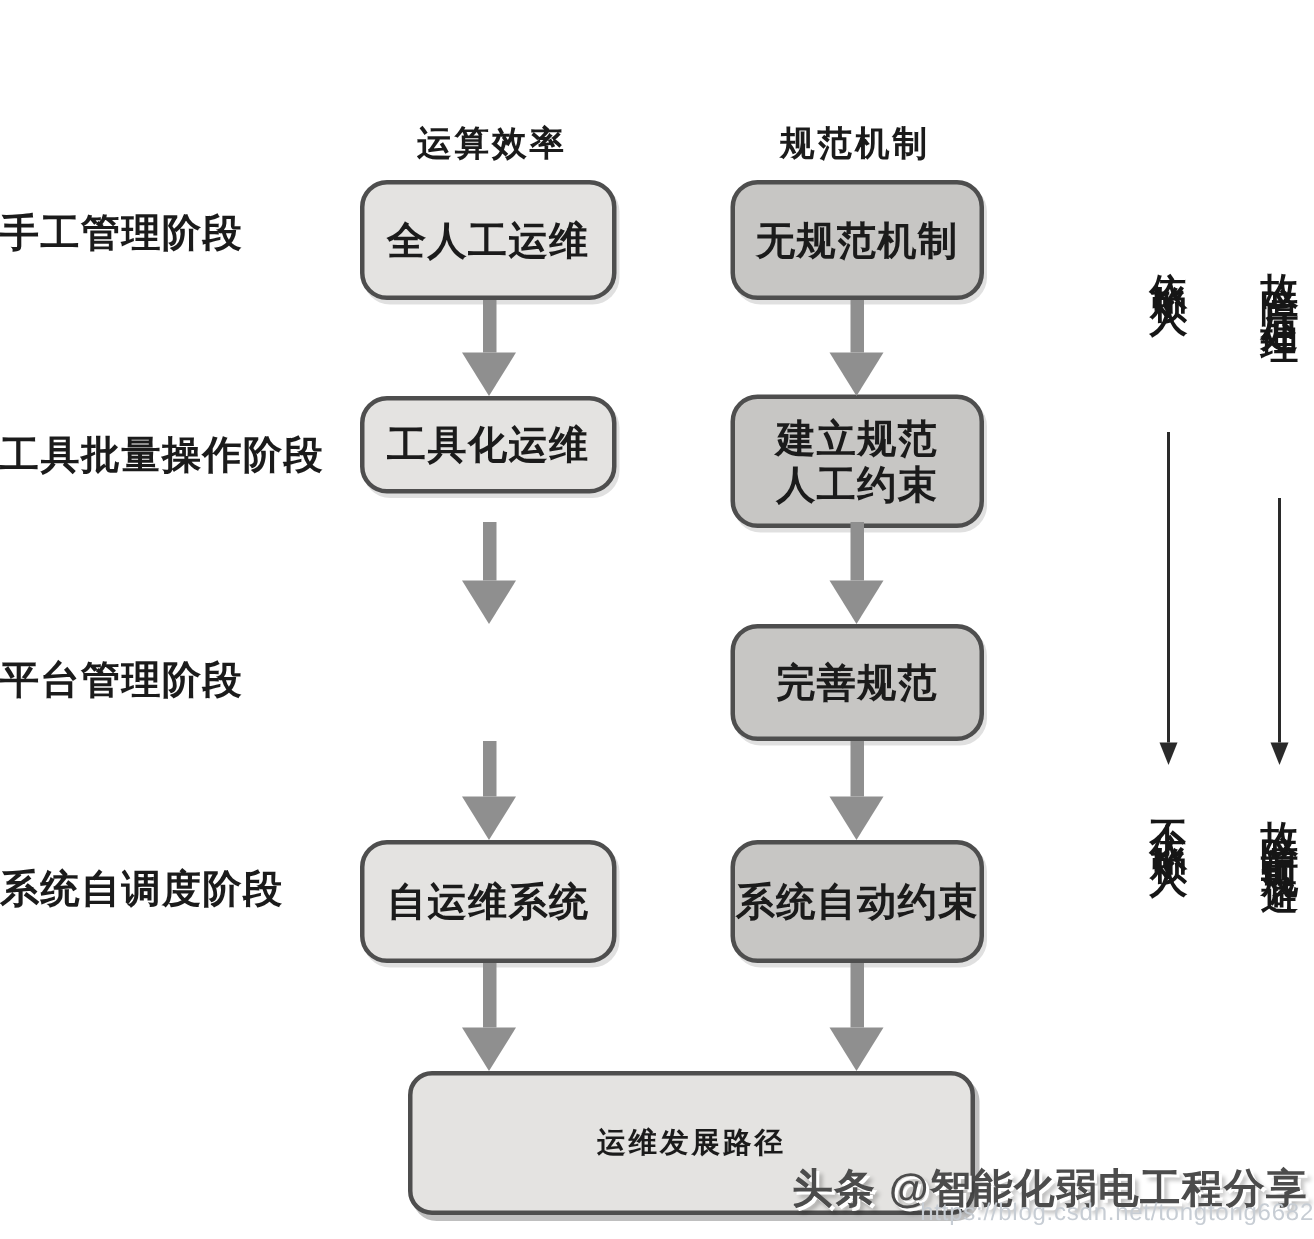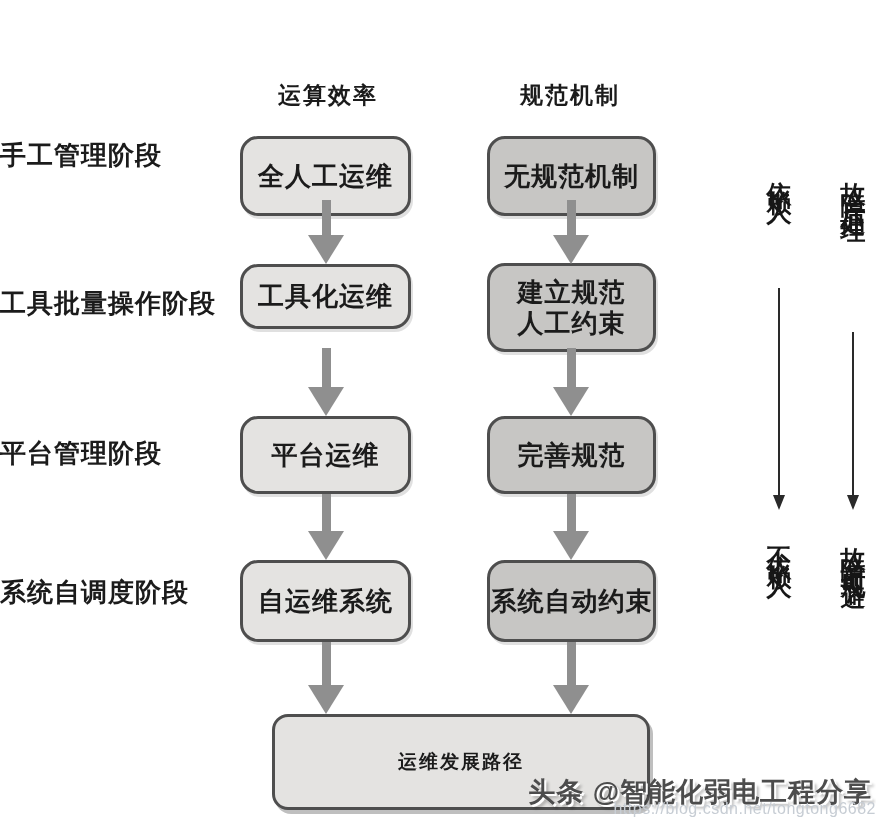"全人工运维" .r1 { top: 136px -> 120px }
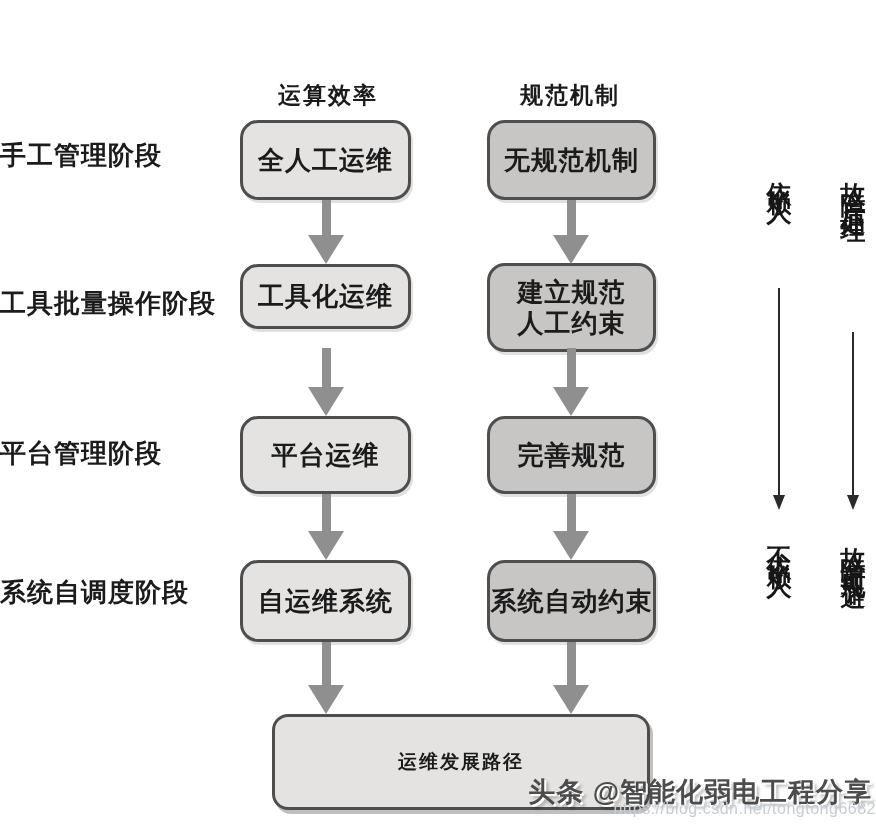"平台运维" div.node { html: <div>平台运维</div> -> none }
